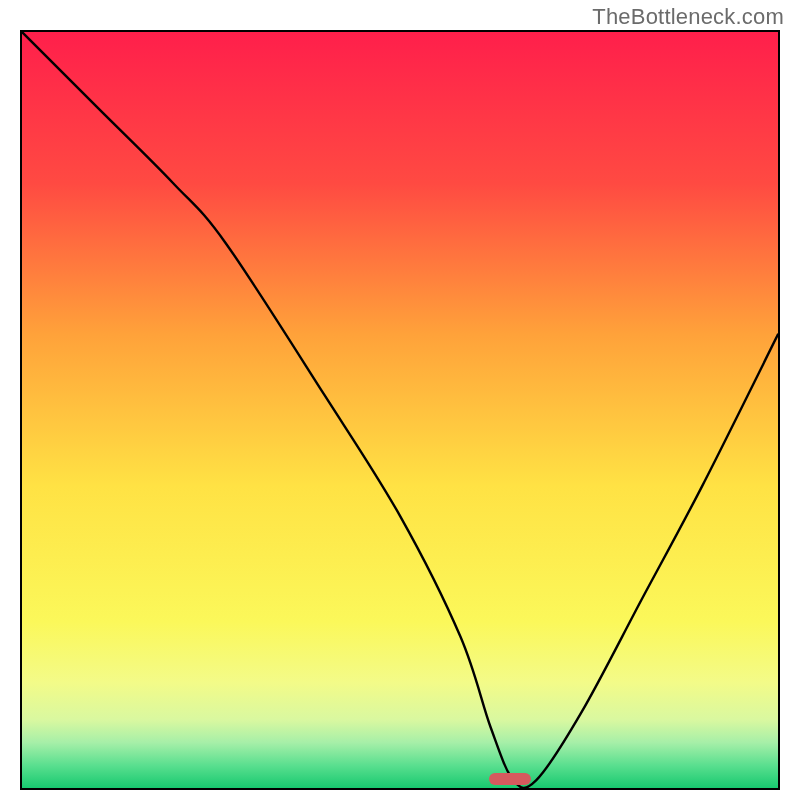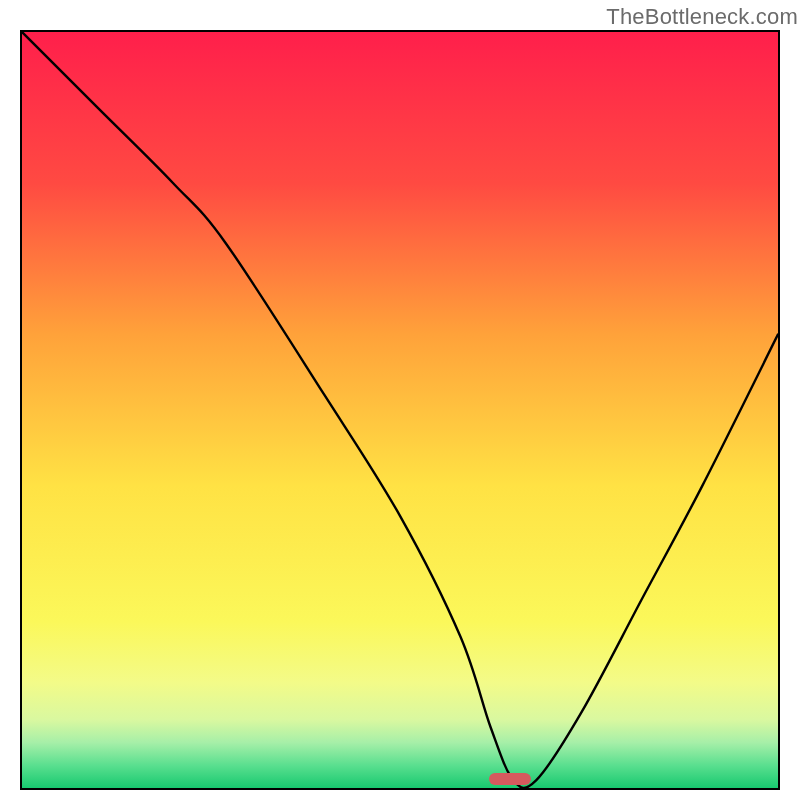"TheBottleneck.com" .watermark { right: 2px -> 16px }
